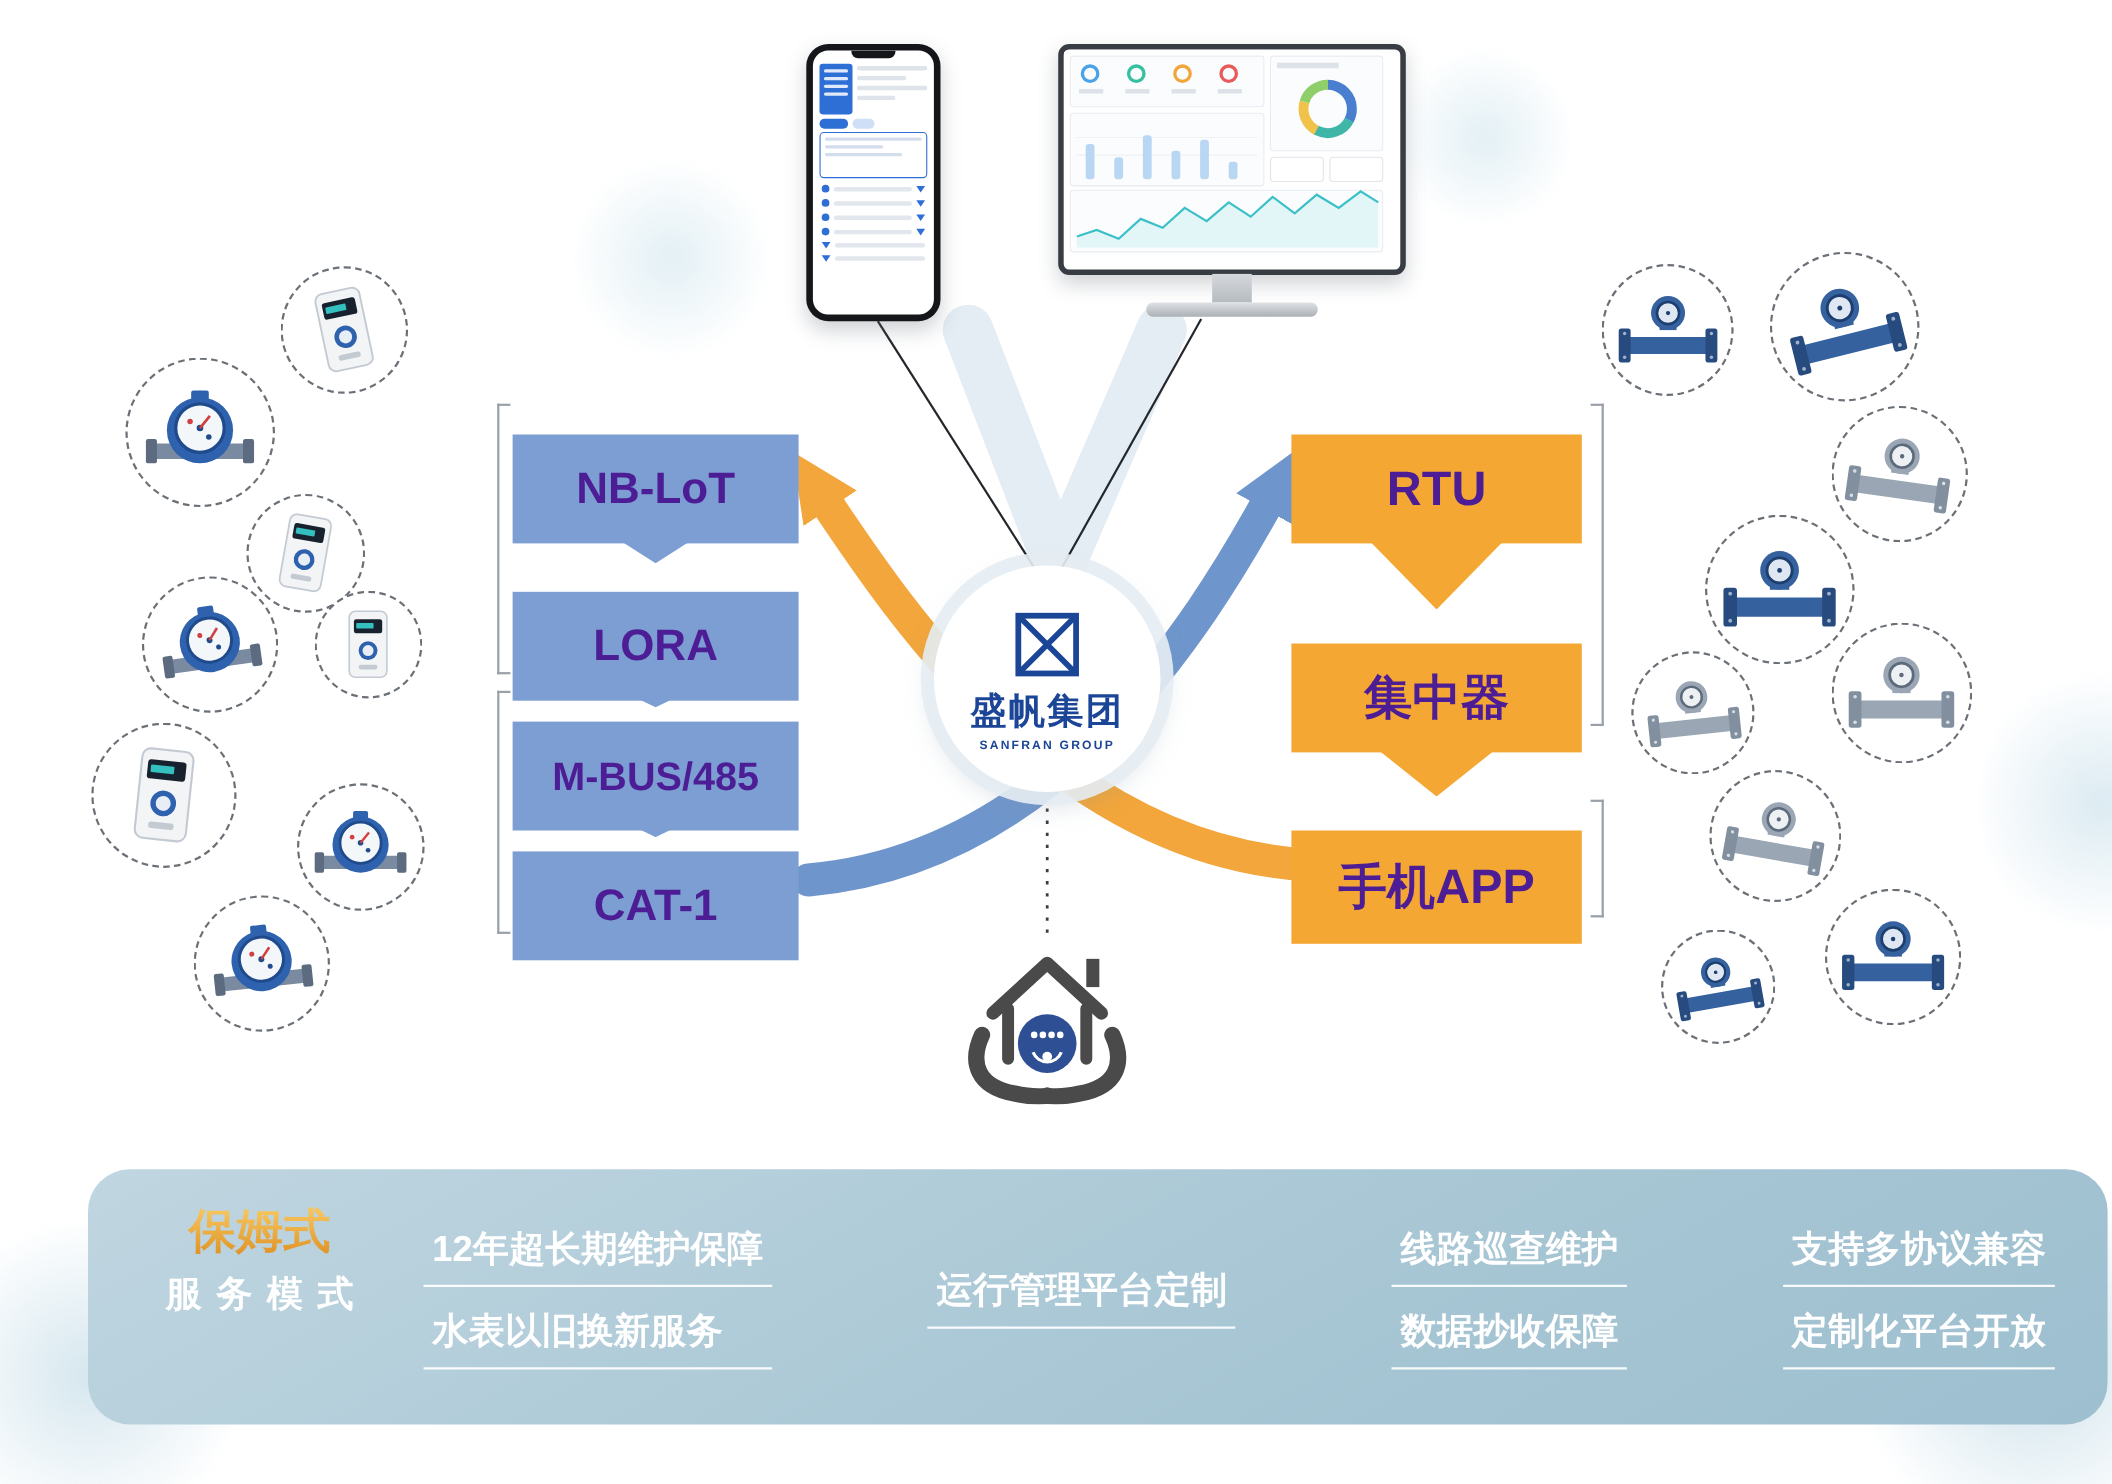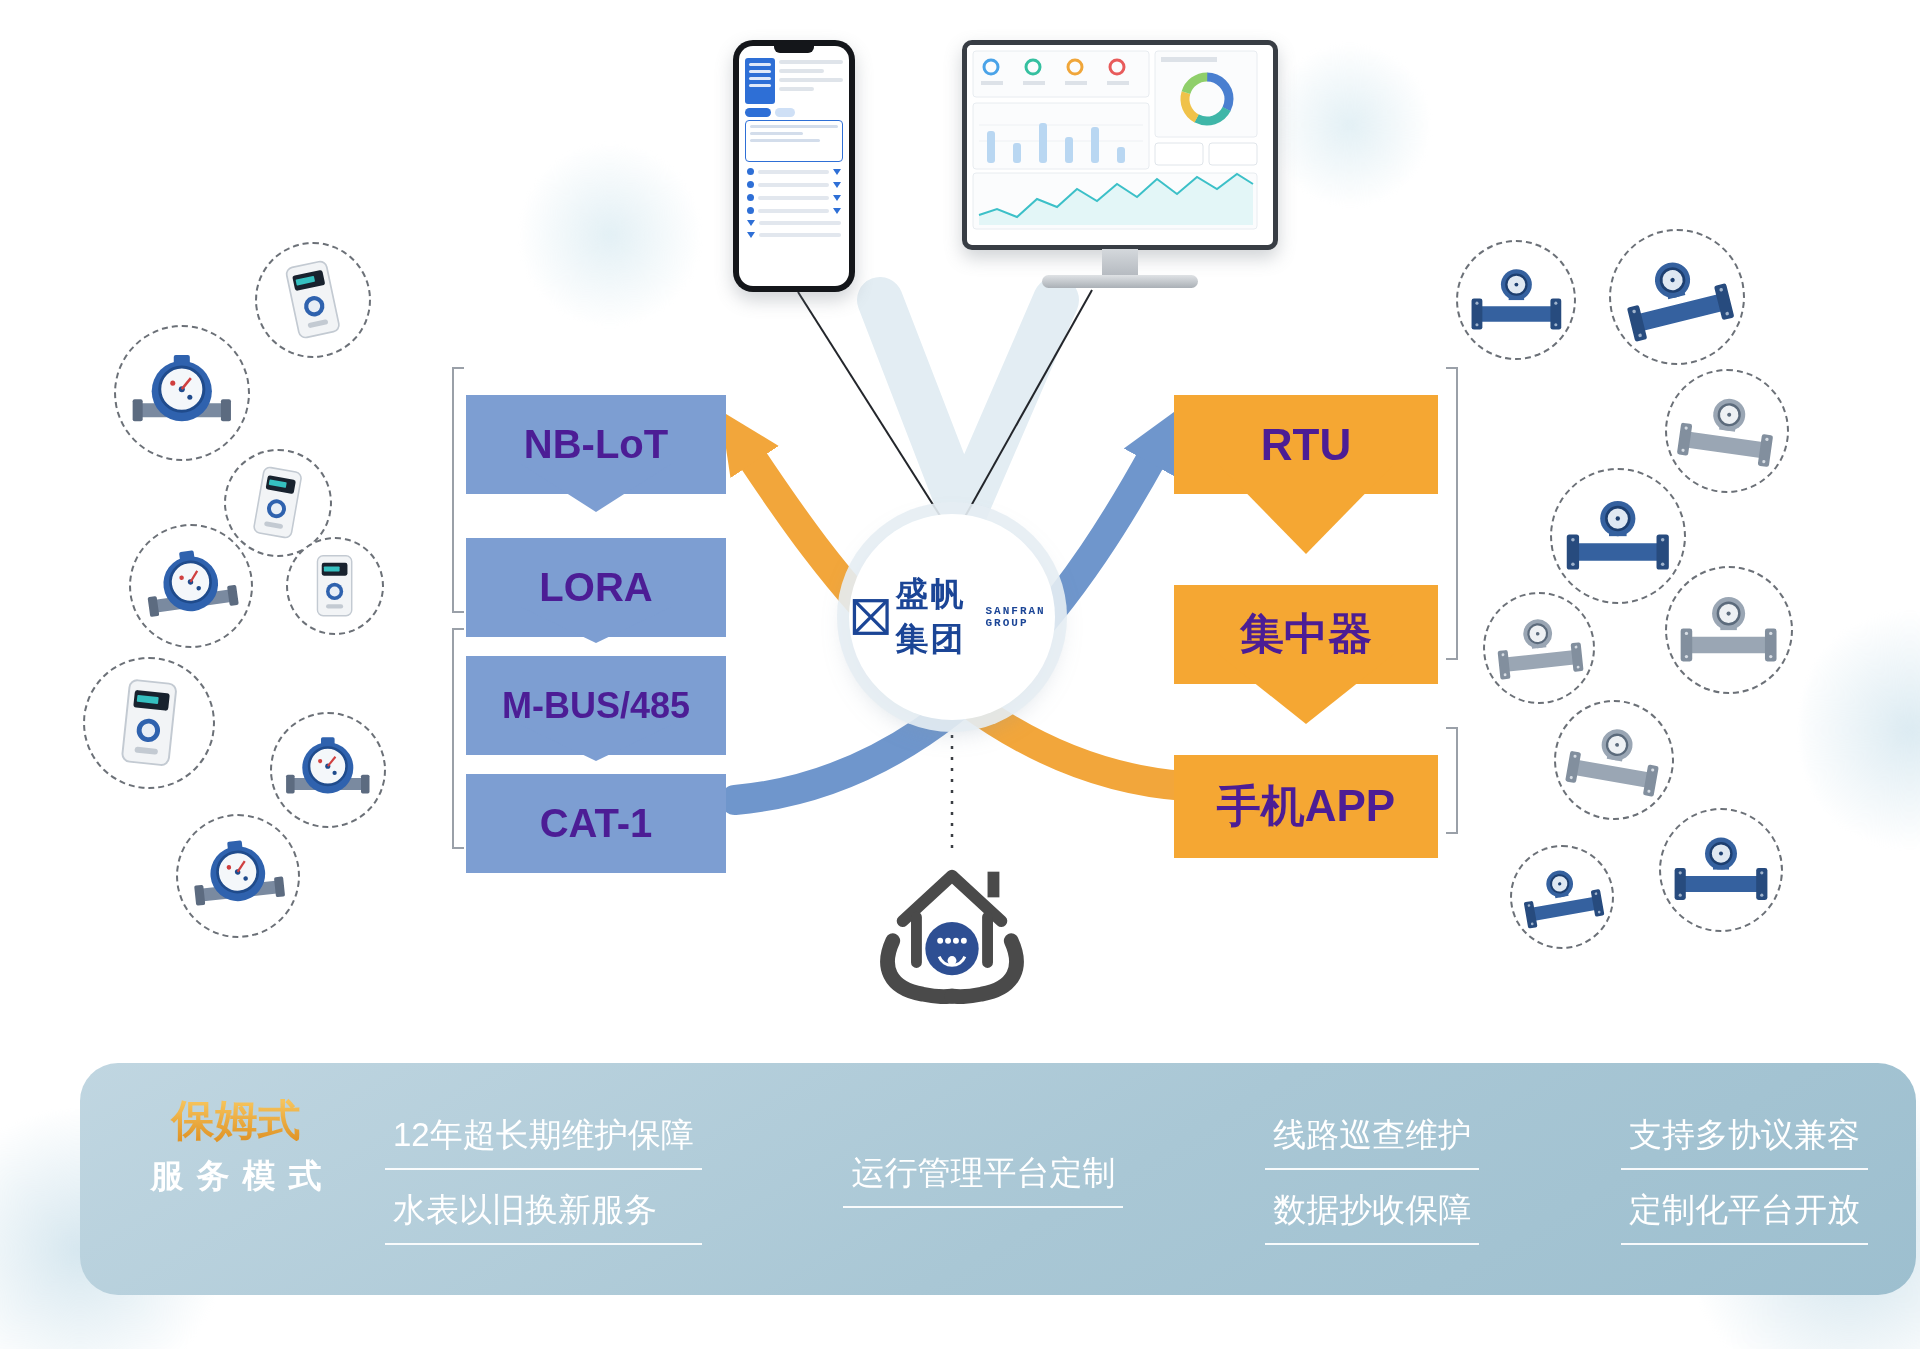"盛帆集团" .center-circle { flex-direction: row -> column; font-family: Liberation Mono, monospace -> none }
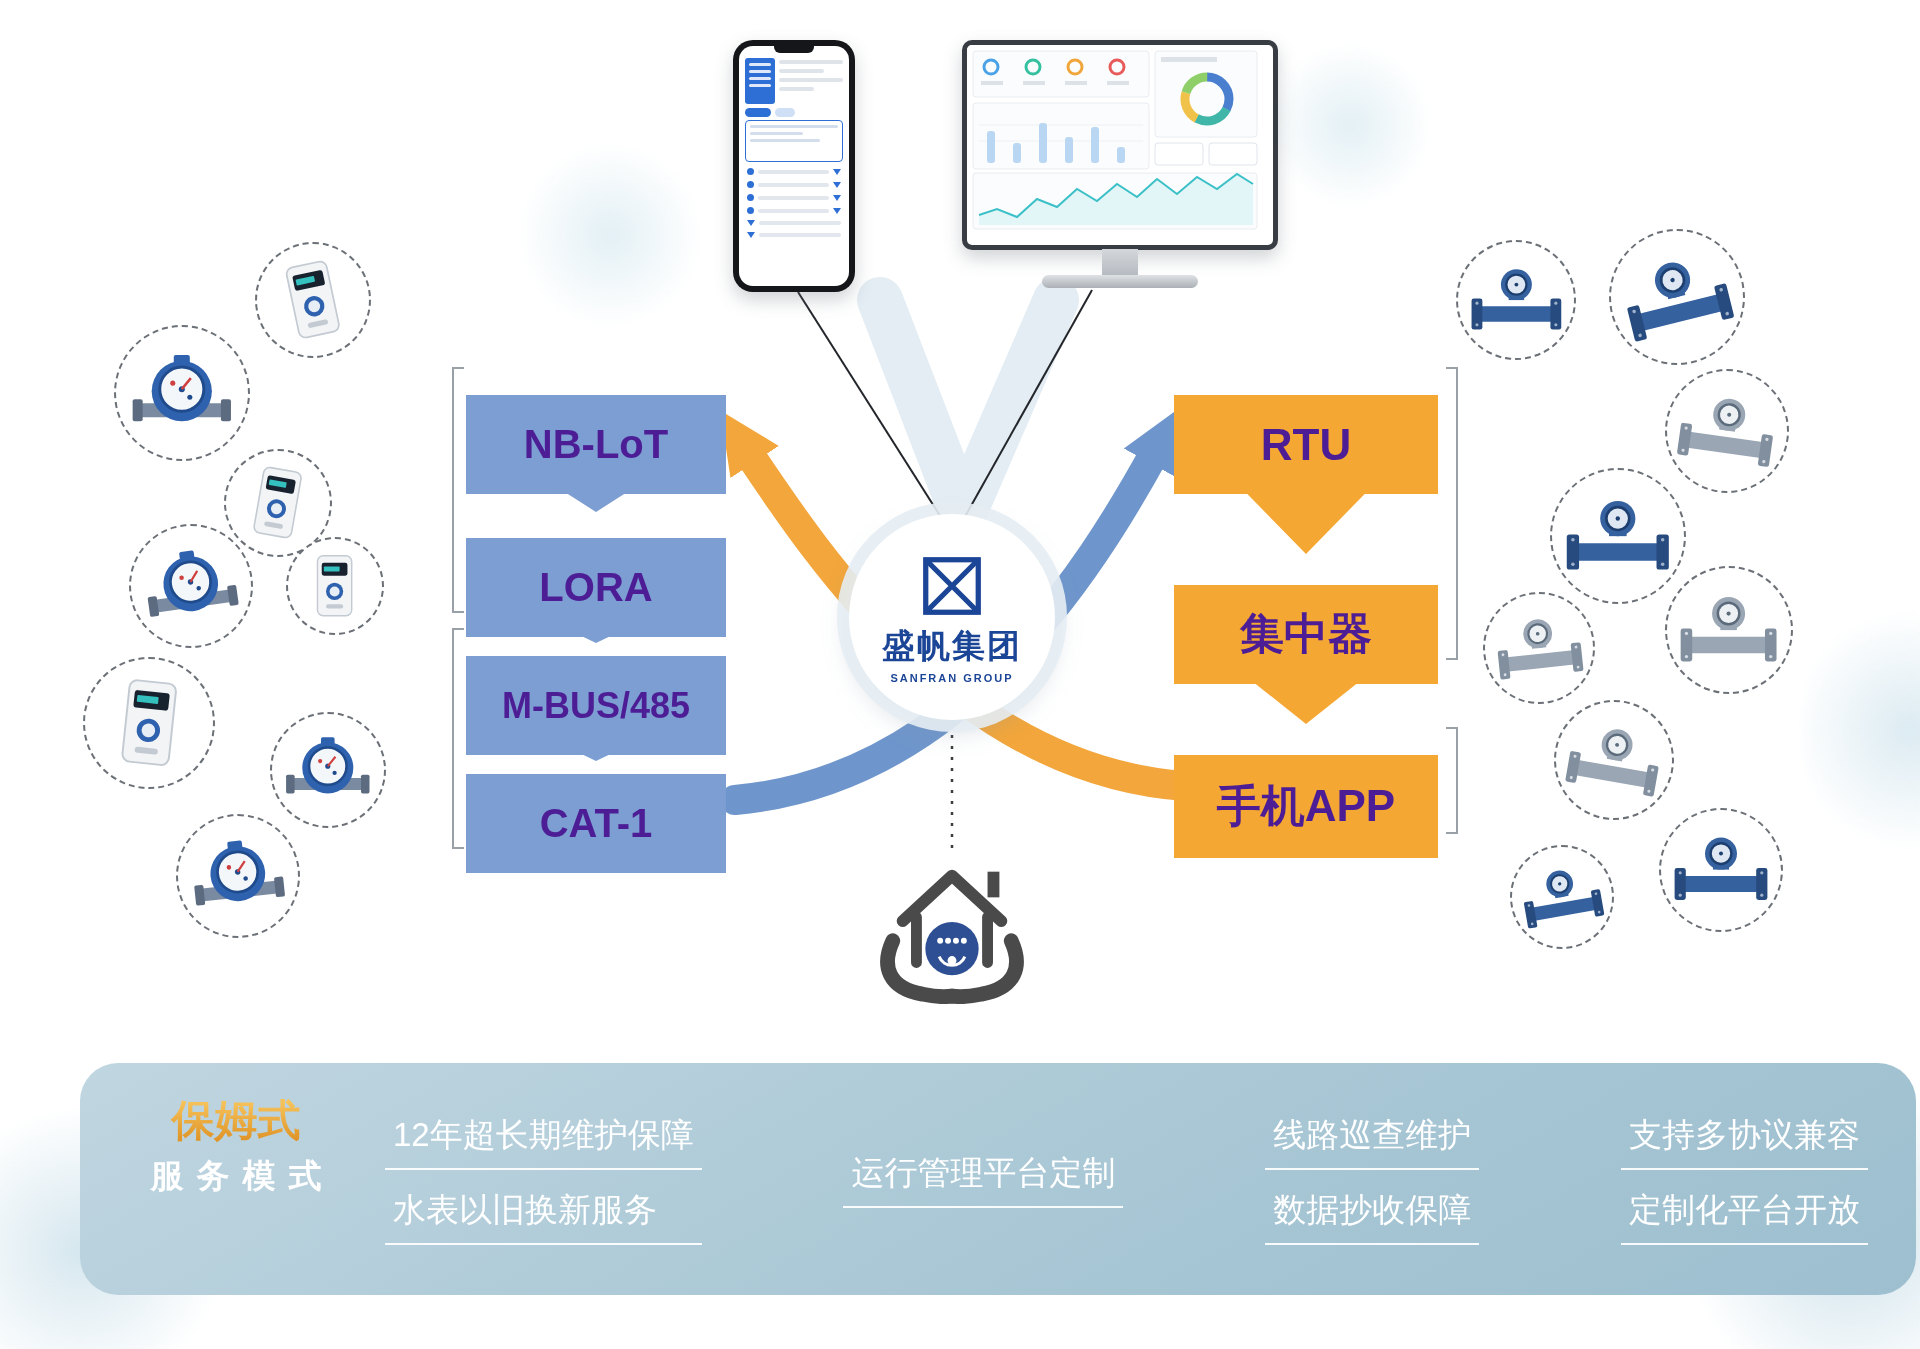"12年超长期维护保障" .bcell { font-weight: normal -> bold }
